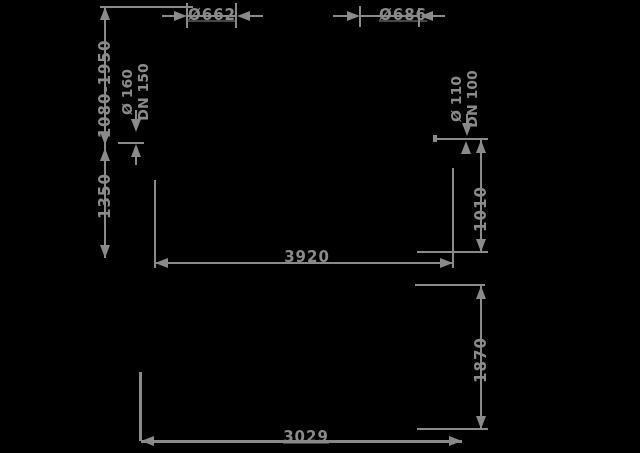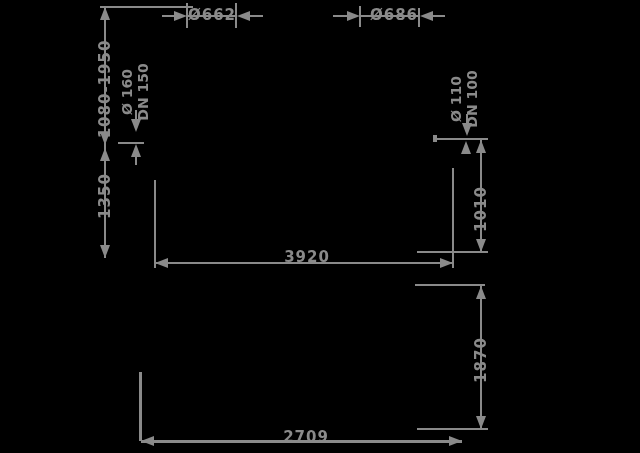"Ø662" .t { text-decoration: none -> underline }
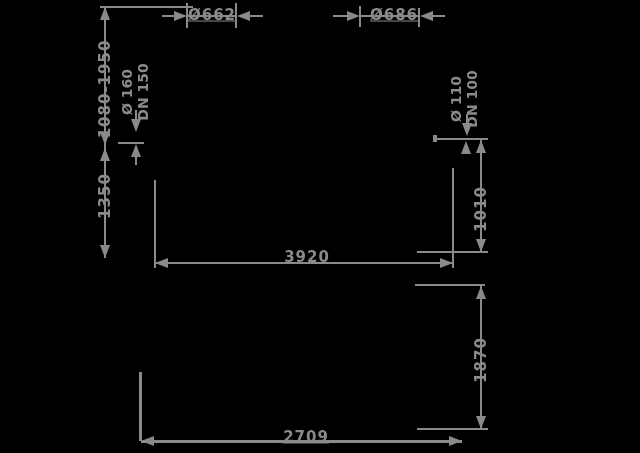"Ø686" div.t { left: 394px -> 403px }
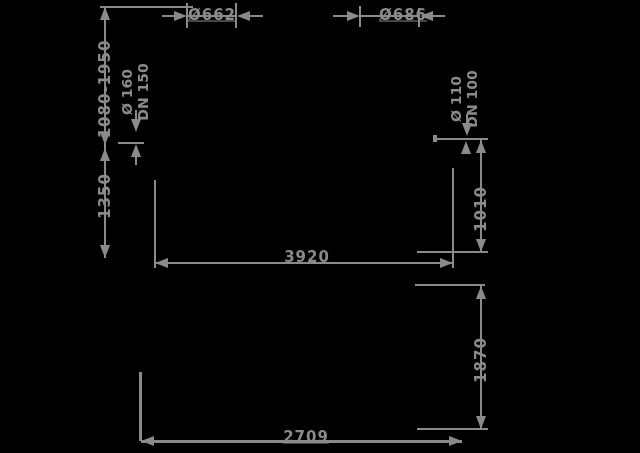"2709" div.t { text: 2709 -> 3029 }
